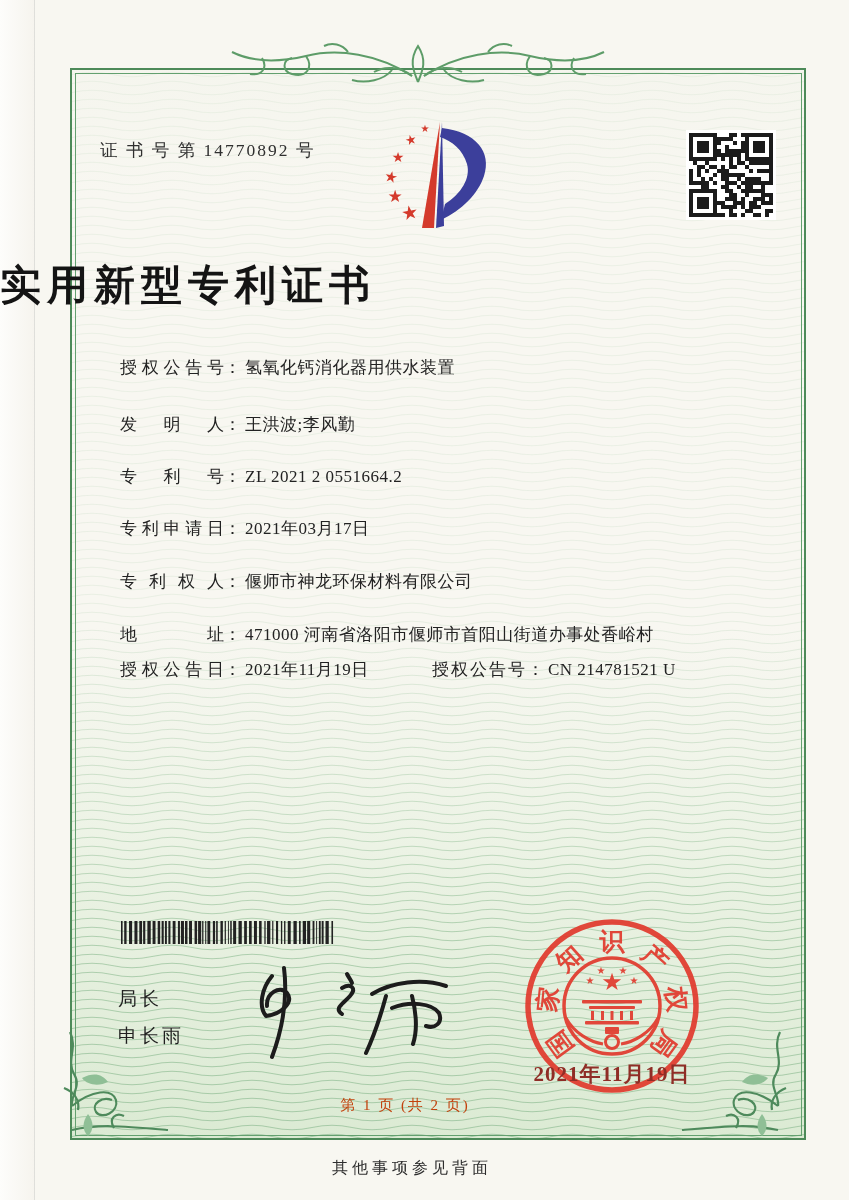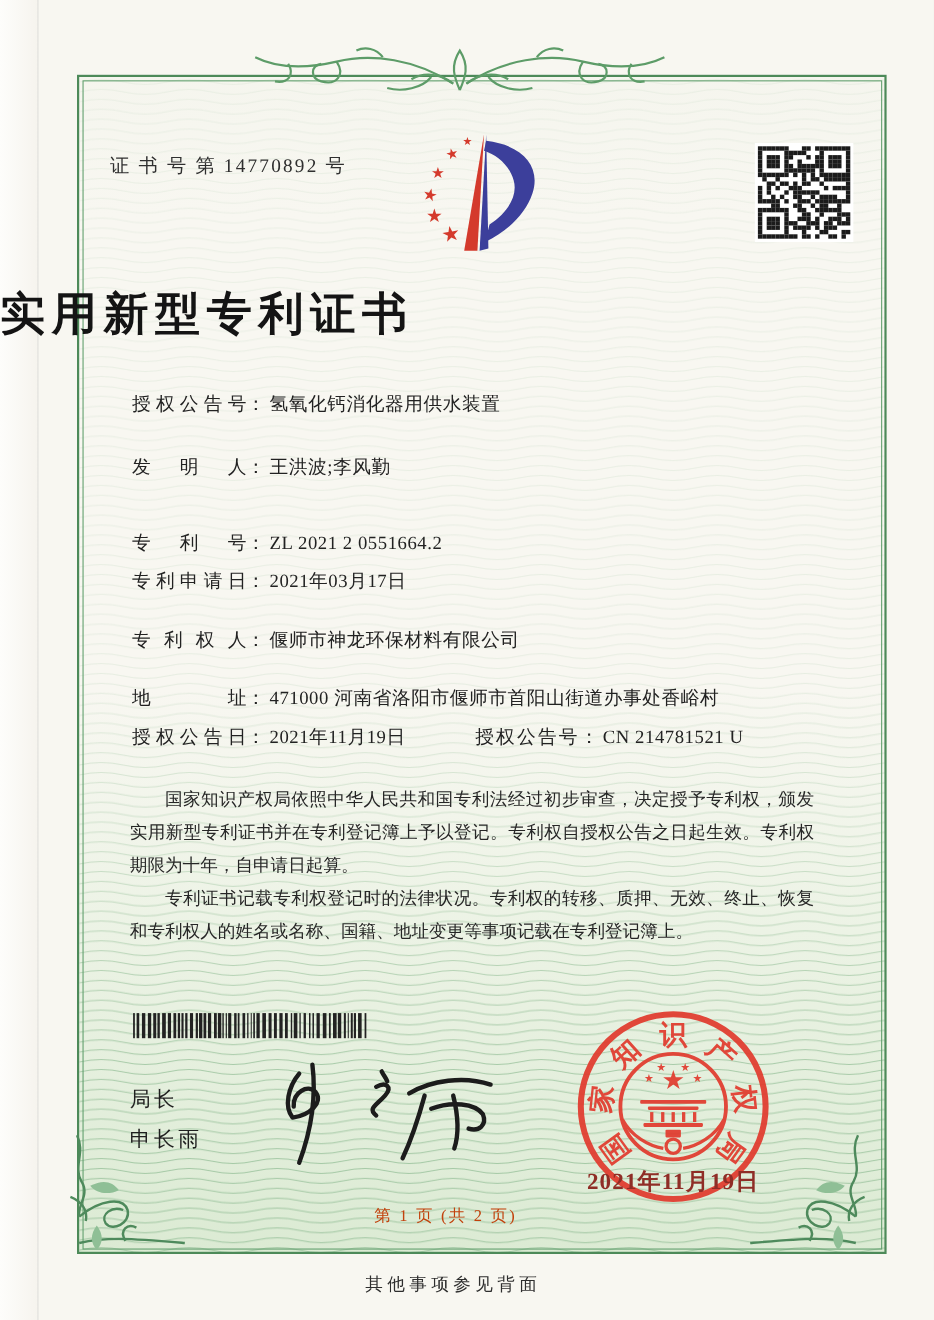"专利号： ZL 2021 2 0551664.2" .frow:nth-of-type(3) { top: 126px -> 109px }
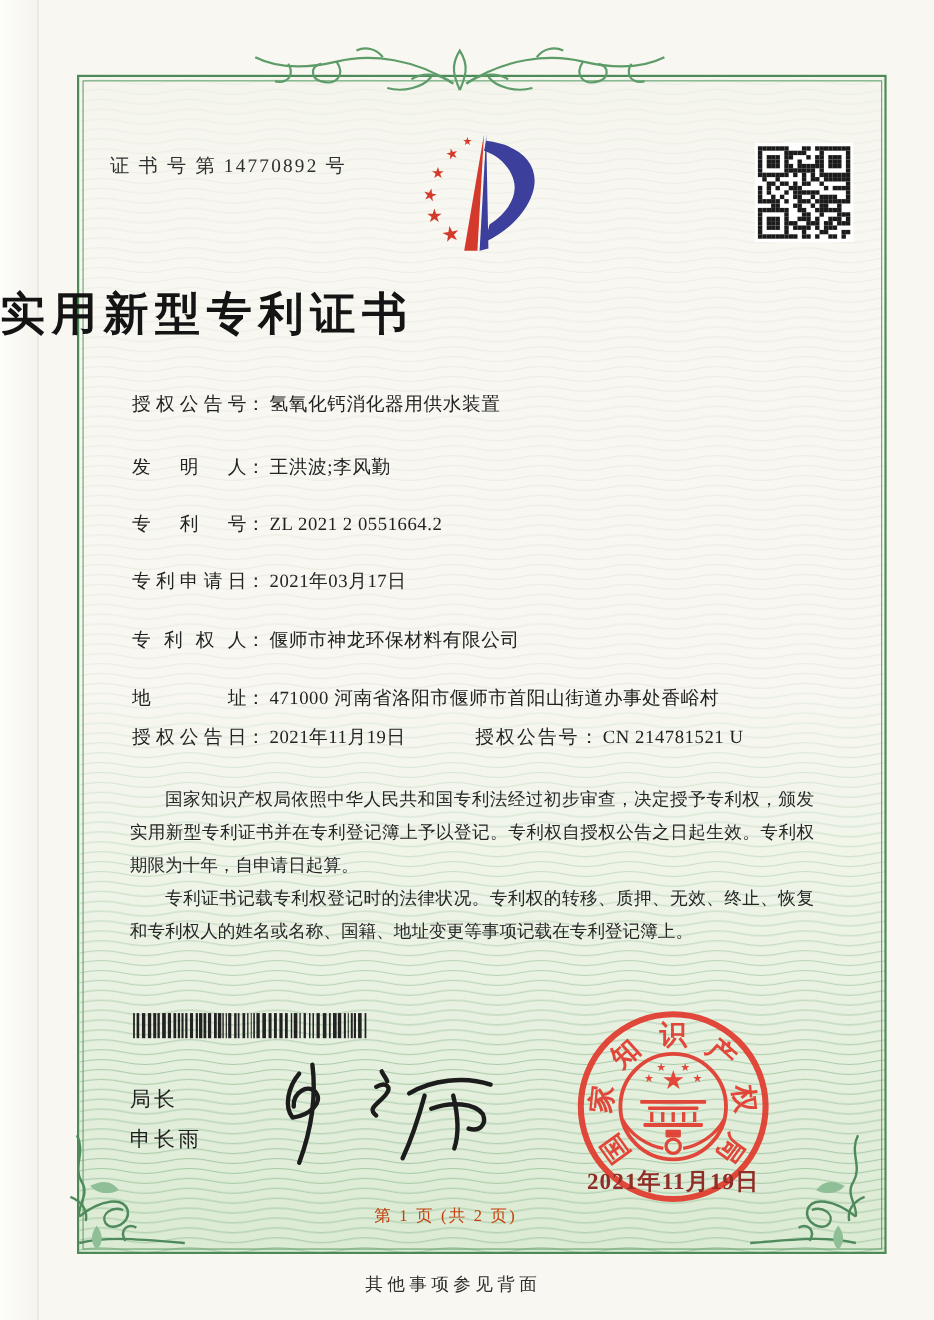"国家知识产权局依照中华人民共和国专利法经过初步审查，决定授予专利权，颁发实用新型" div.body-text { html: <div> <p>国家知识产权局依照中华人民共和国专利法经过初步审查，决定授予专利权，颁发实用新型专利证书并在专利登记簿上予以登记。专利权自授权公告之日起生效。专利权期限为十年，自申请日起算。</p> <p>专利证书记载专利权登记时的法律状况。专利权的转移、质押、无效、终止、恢复和专利权人的姓名或名称、国籍、地址变更等事项记载在专利登记簿上。</p> </div> -> none }
